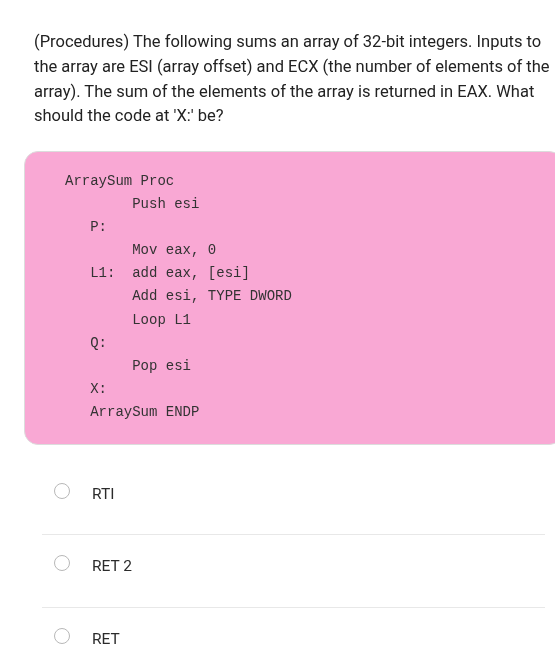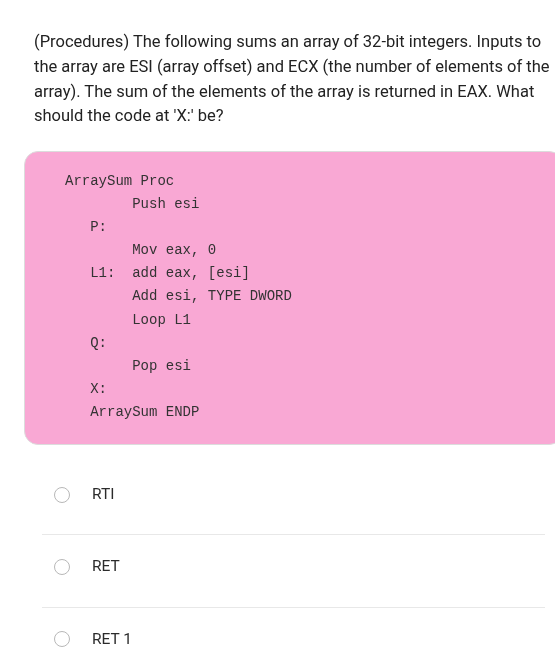"RTI" .option { align-items: center -> flex-start }
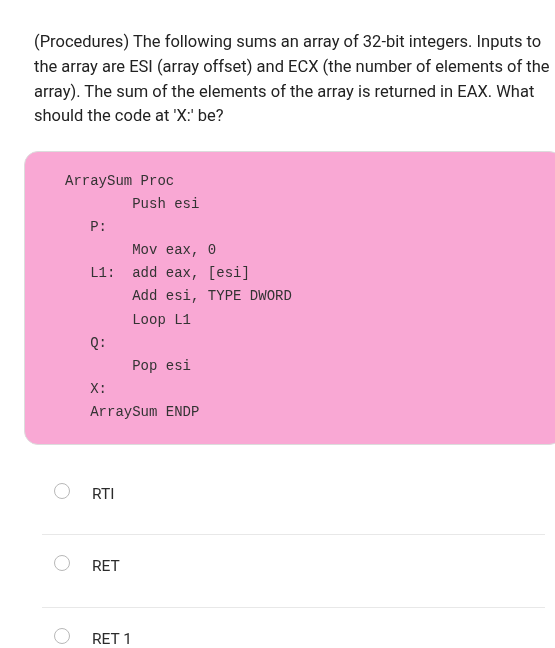"RET 2" label.option { html: none -> <label> <span></span> <span>RET 2</span> </label> }
